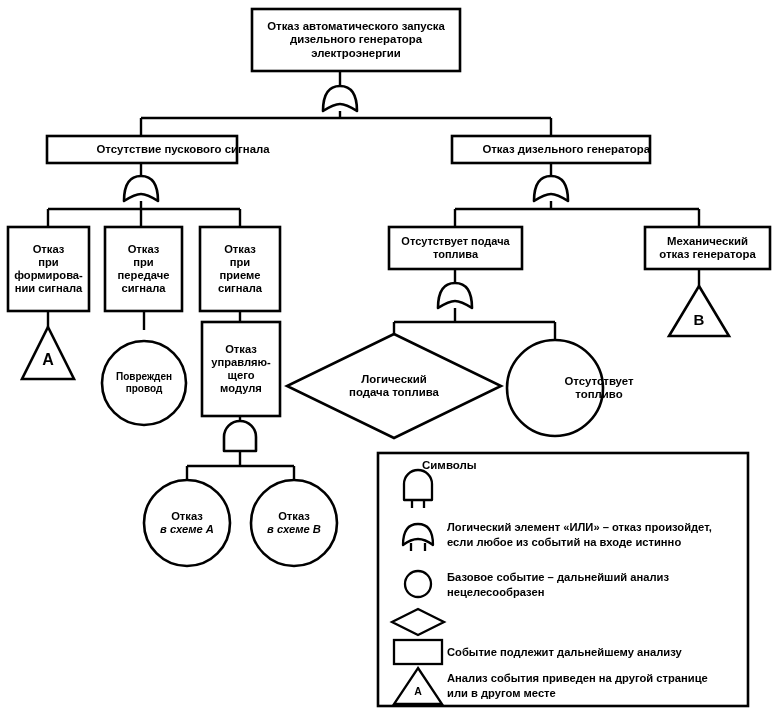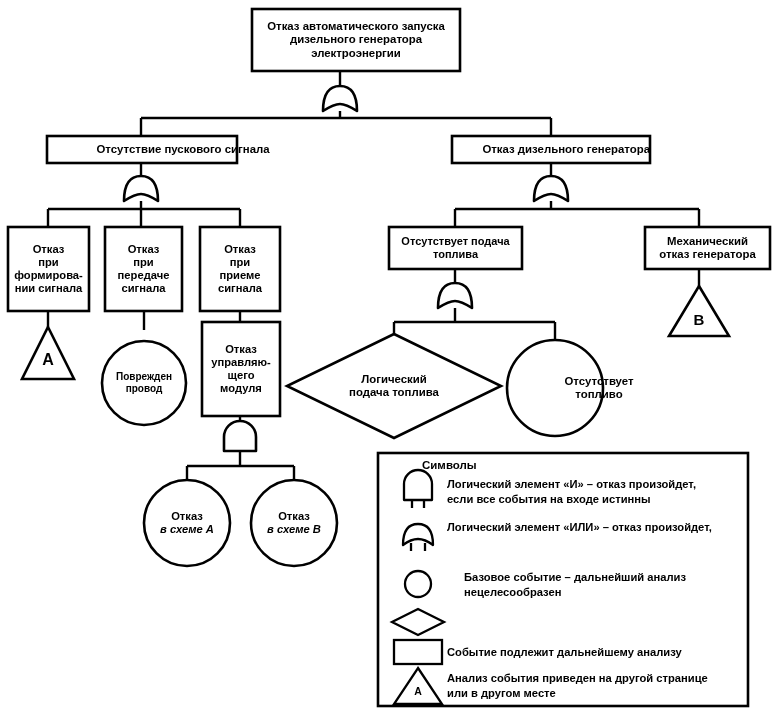"Логический элемент «И» – отказ" div.lg-txt { html: <div> <span>Логический элемент «И» – отказ произойдет,</span><br> <span>если все события на входе истинны</span> </div> -> none }
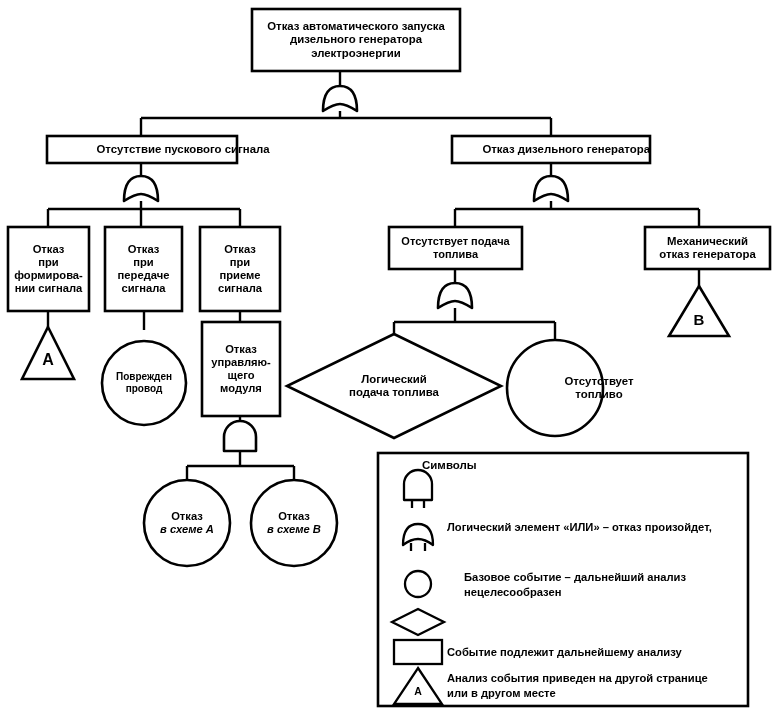"если любое из событий на" span { html: none -> <span>если любое из событий на входе истинно</span> }
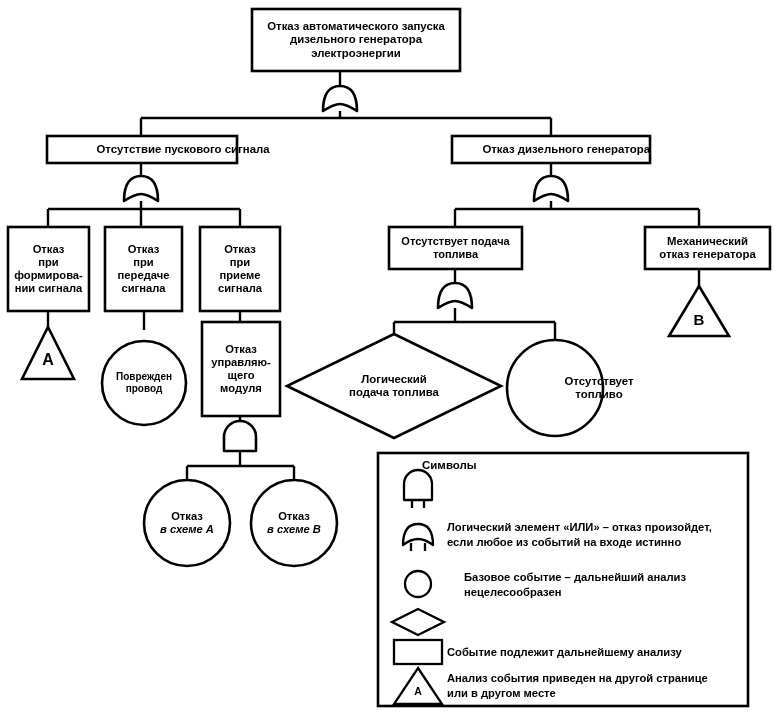"Базовое событие – дальнейший анализ" div.lg-txt { left: 464px -> 447px }
